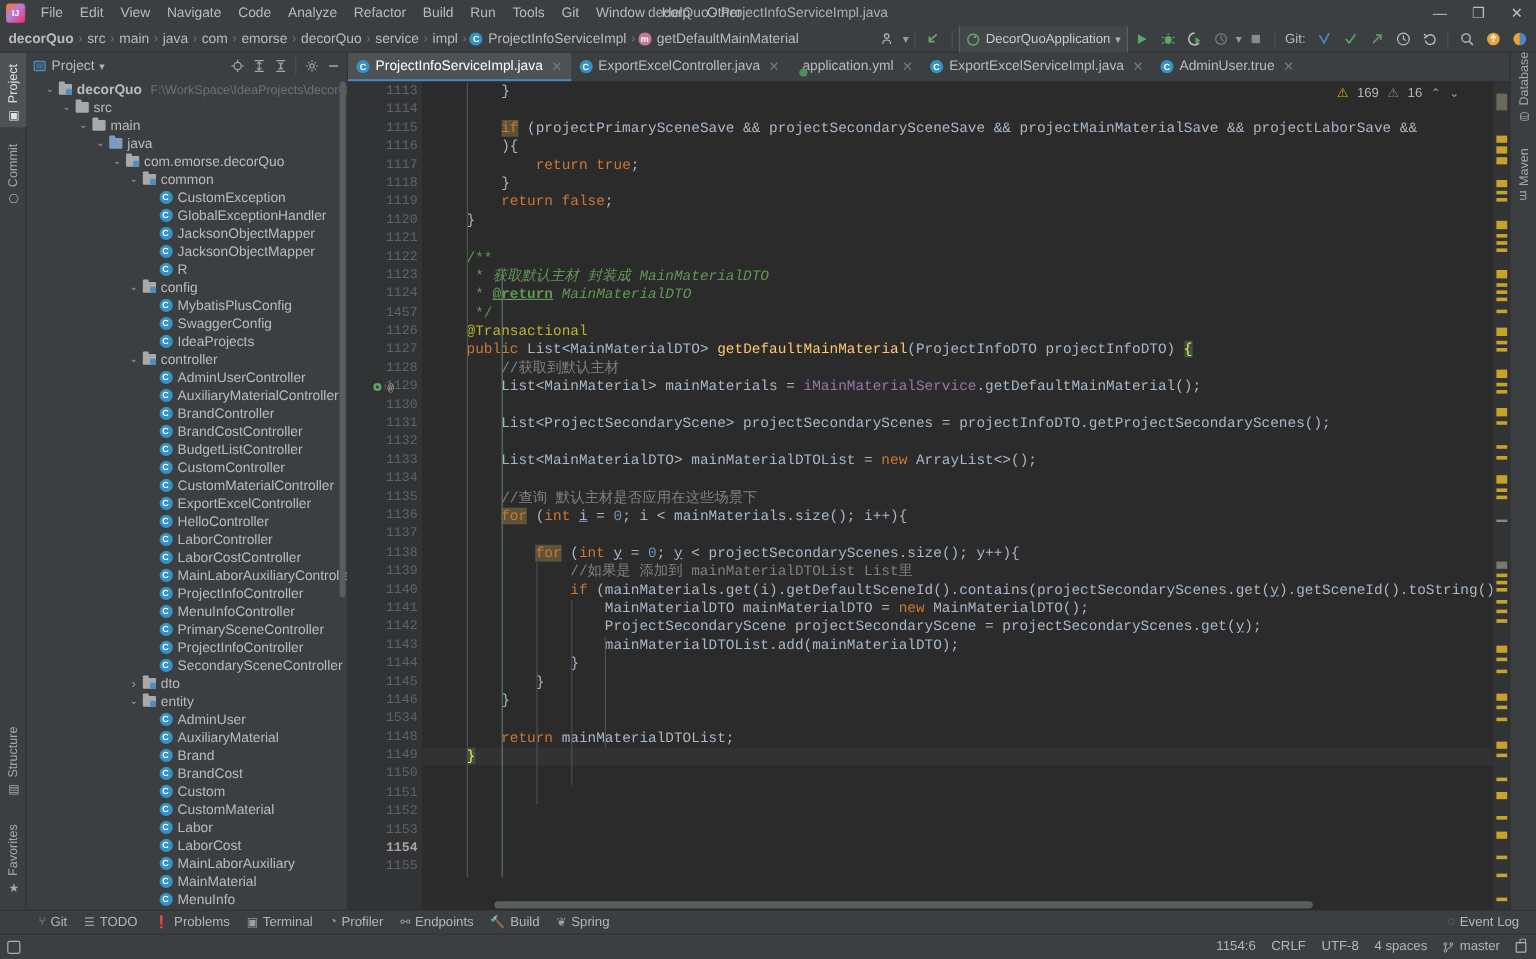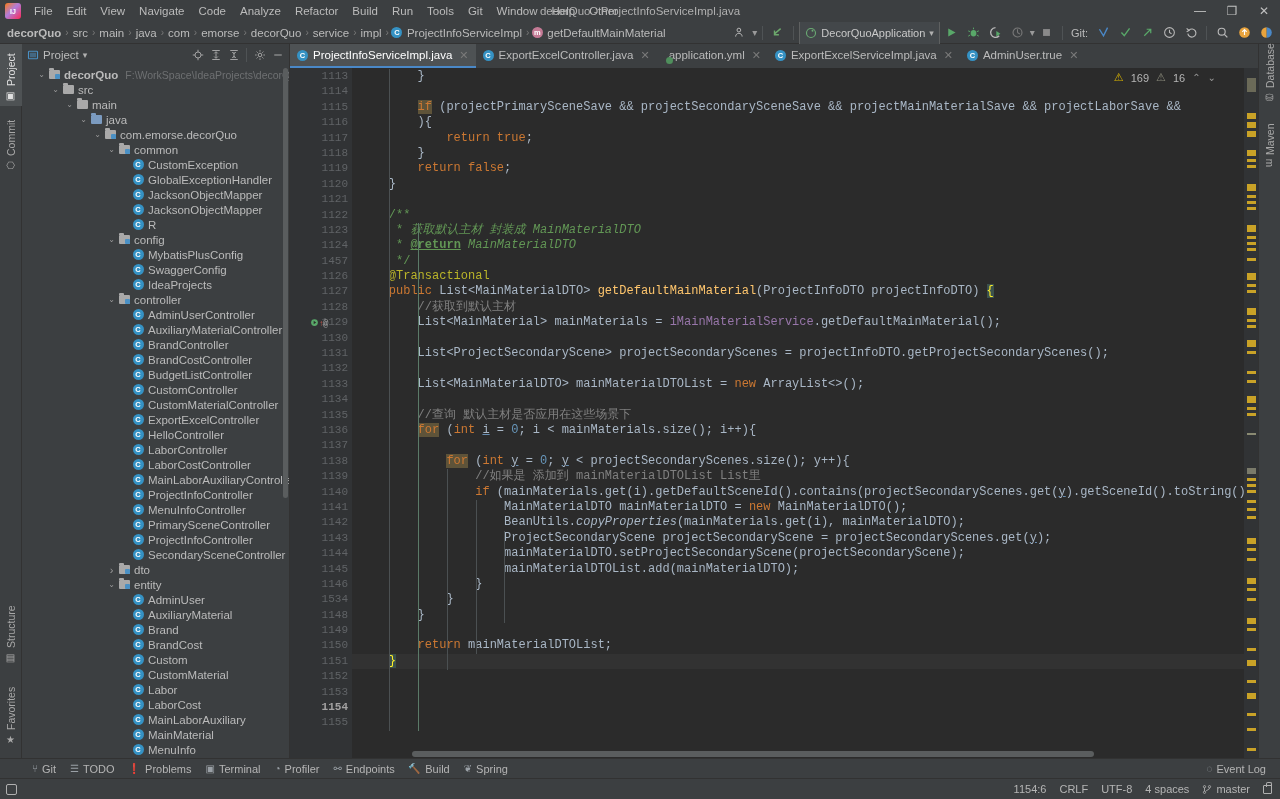"BeanUtils.copyProperties(mainMaterials.g" div.cline { html: <div> BeanUtils.<span>copyProperties</span>(mainMaterials.get(i), mainMaterialDTO);</div> -> none }
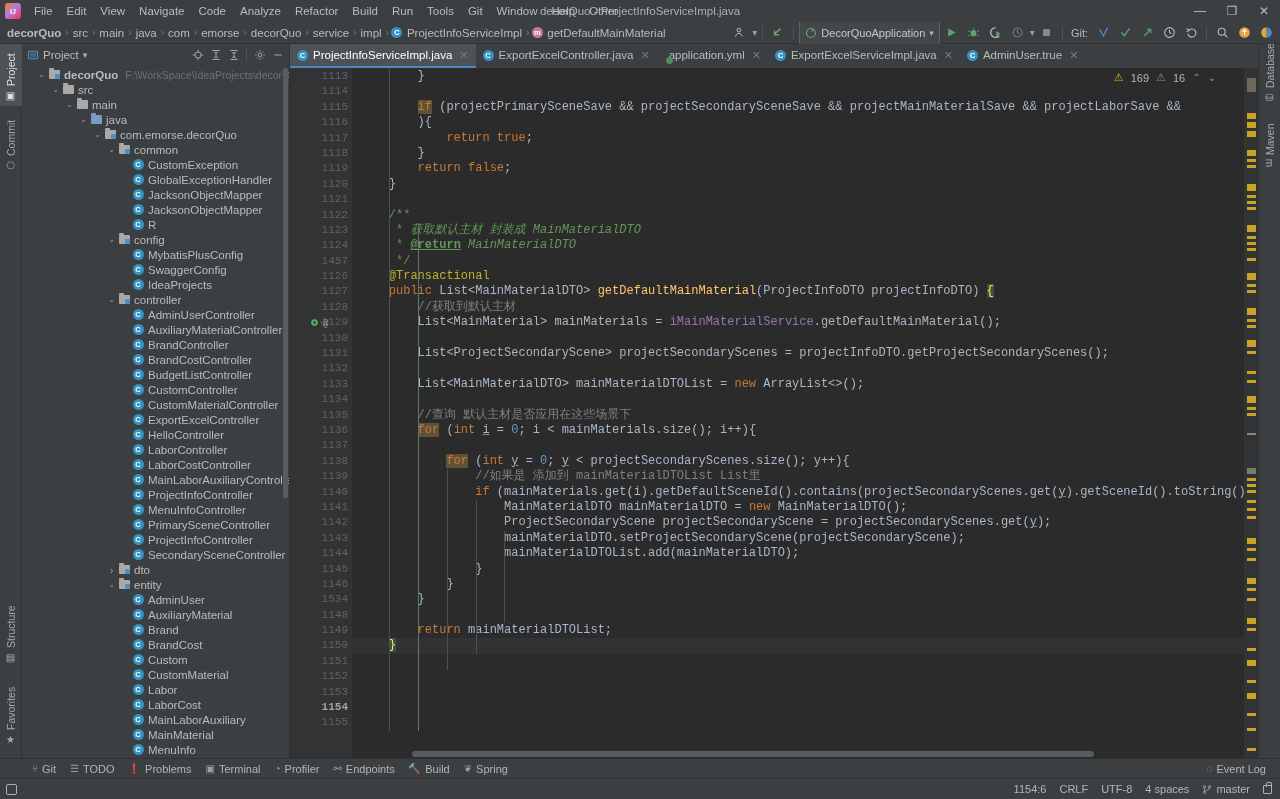"mainMaterialDTO.setProjectSecondaryScene" div.cline { html: <div> mainMaterialDTO.setProjectSecondaryScene(projectSecondaryScene);</div> -> none }
